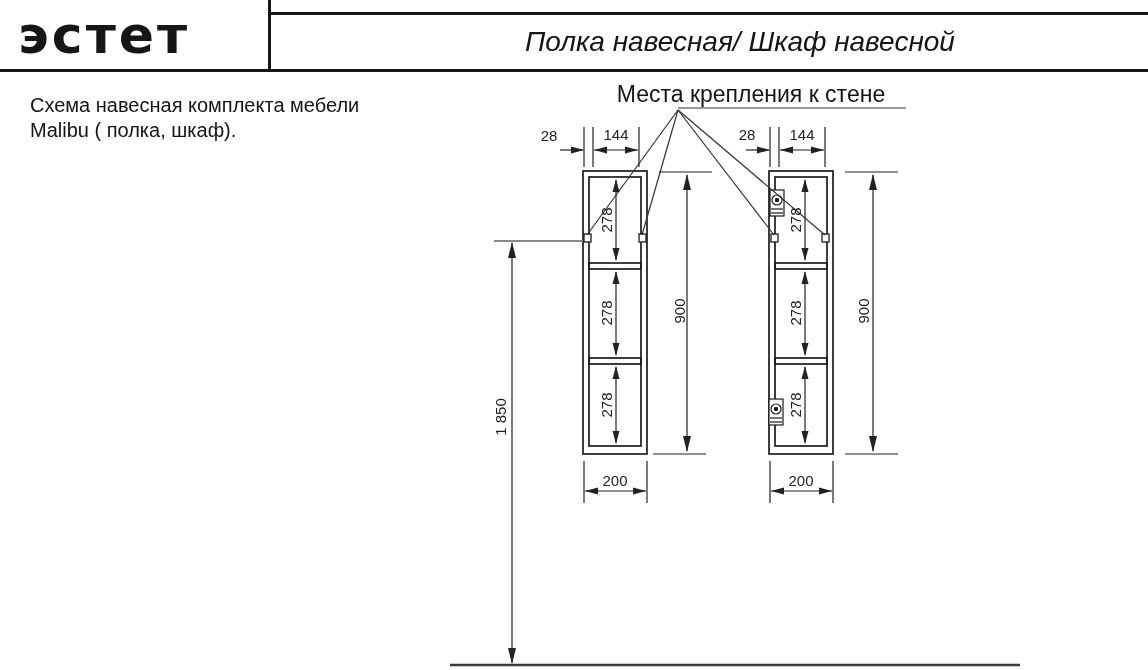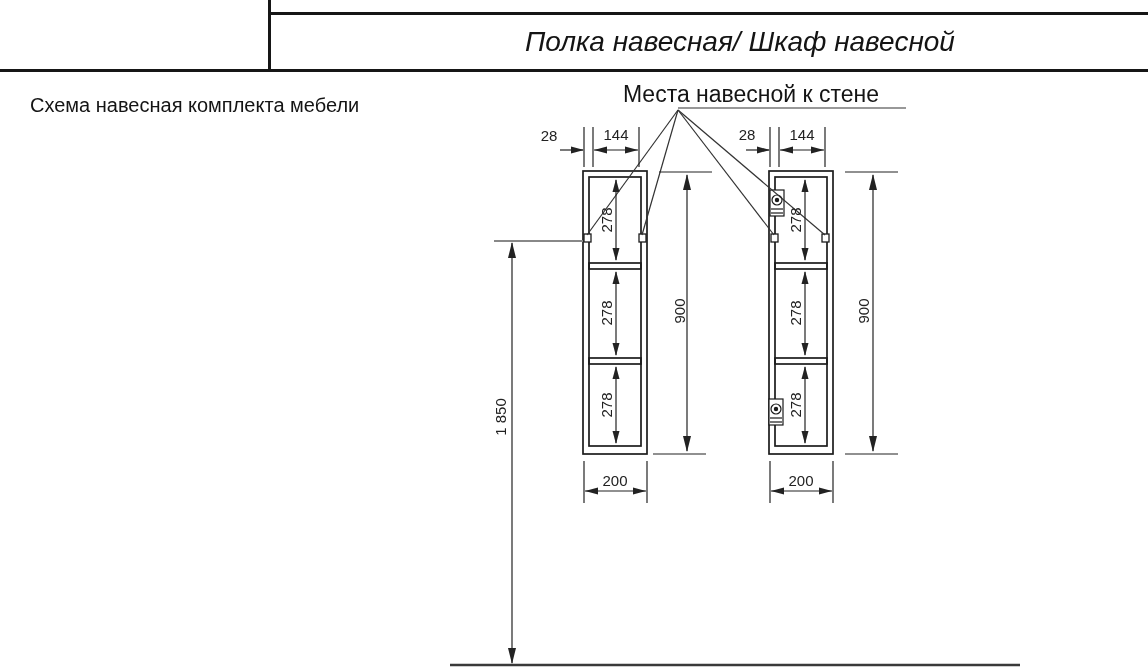"эстет" div.logo { html: none -> <div>эстет</div> }
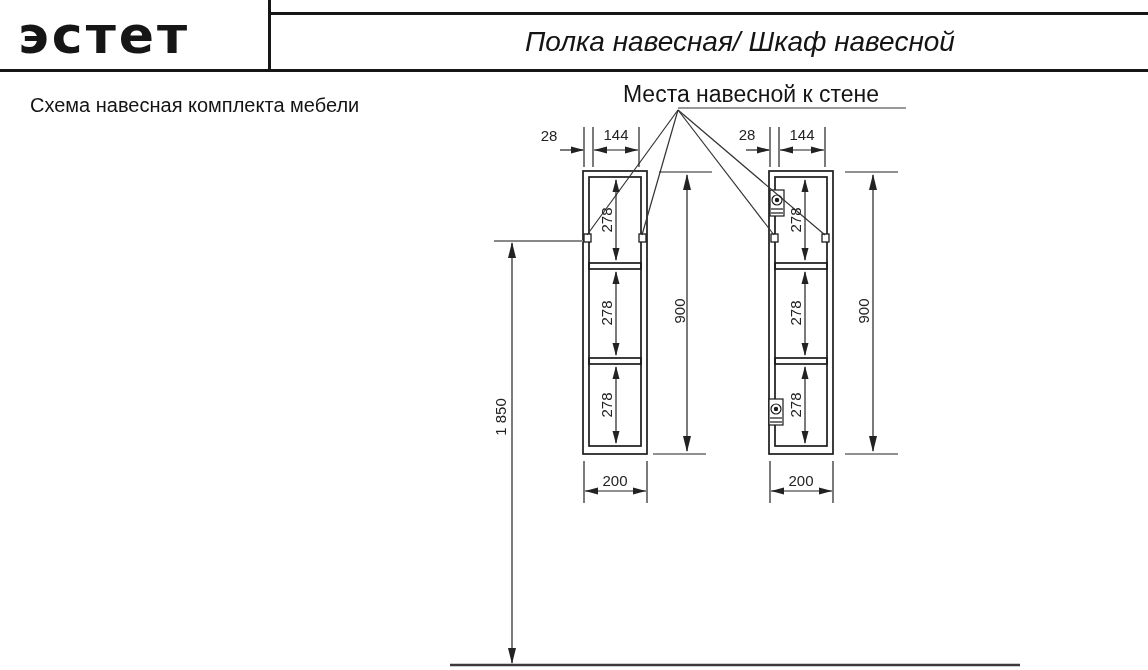"Места навесной к стене" div.callout-label { text: навесной -> крепления }
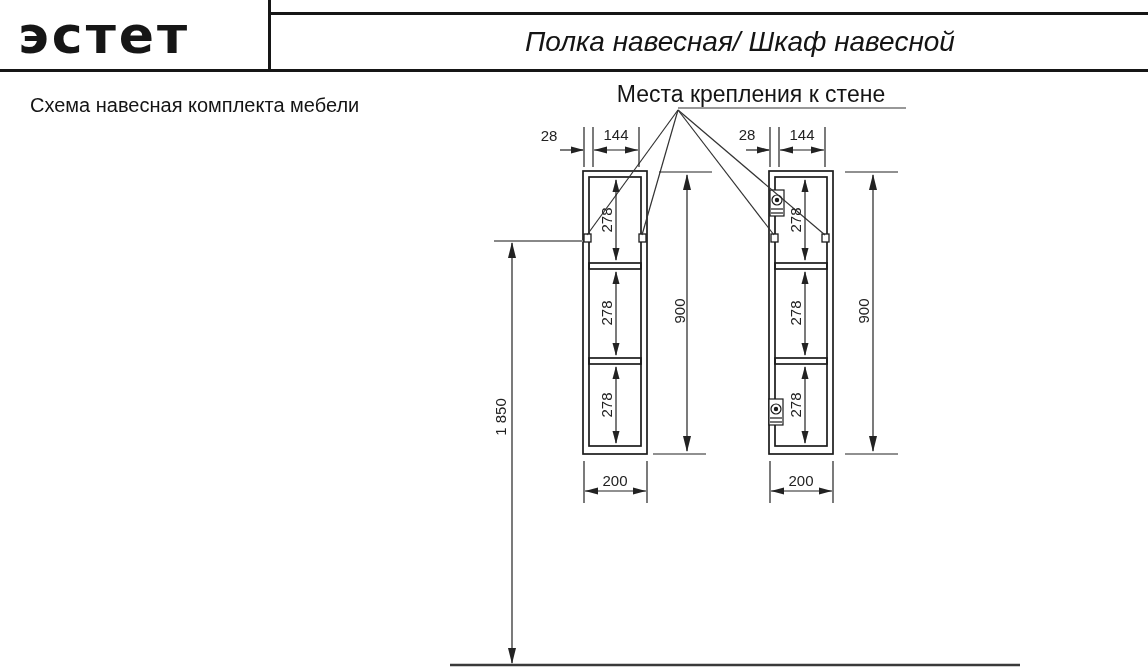"Malibu ( полка, шкаф)." div { html: none -> <div>Malibu ( полка, шкаф).</div> }
